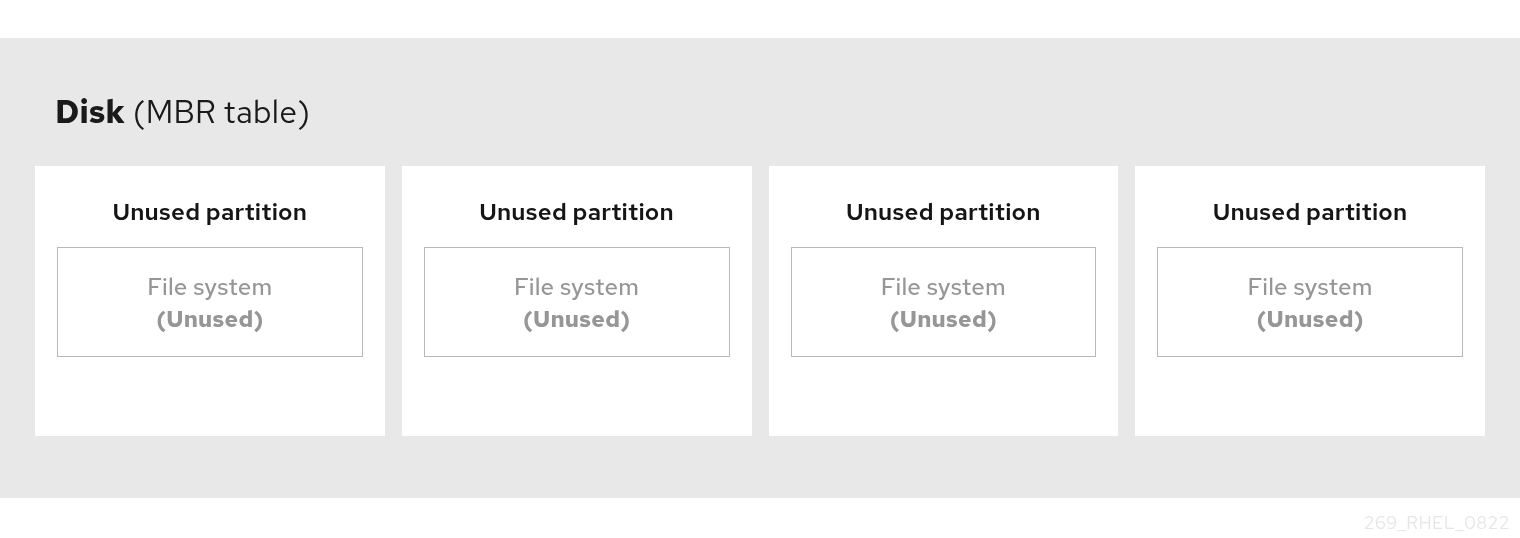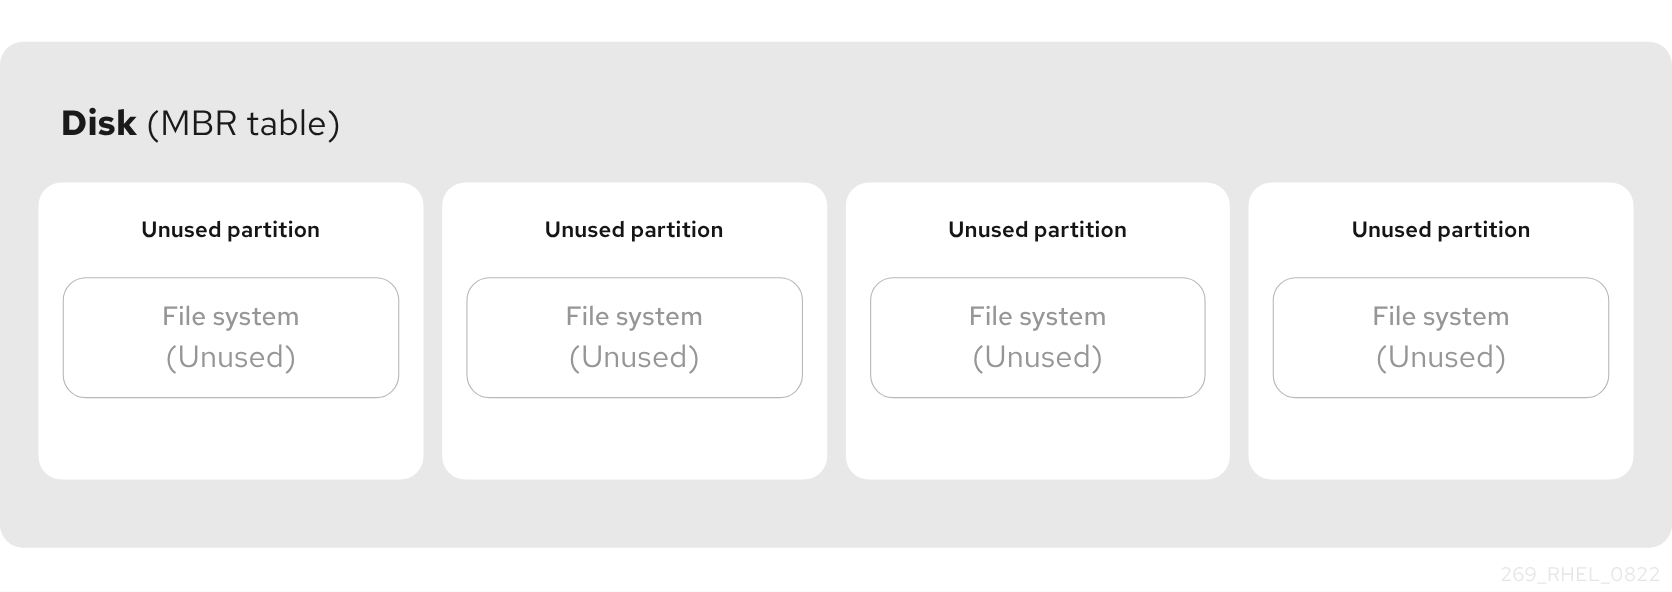"Disk (MBR table)" * { border-radius: 21px -> none }
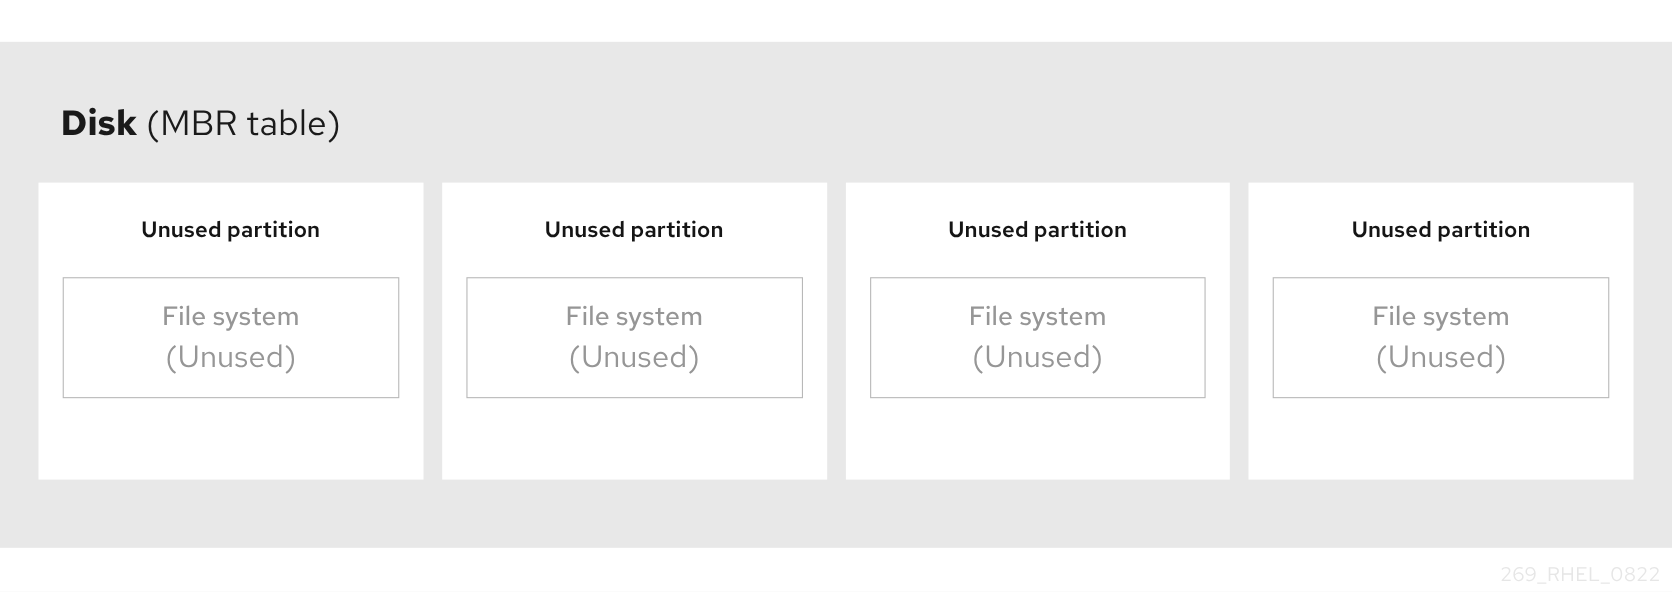"Unused partition" .partition-title { font-size: 20px -> 24px; margin-bottom: 30px -> 20px }
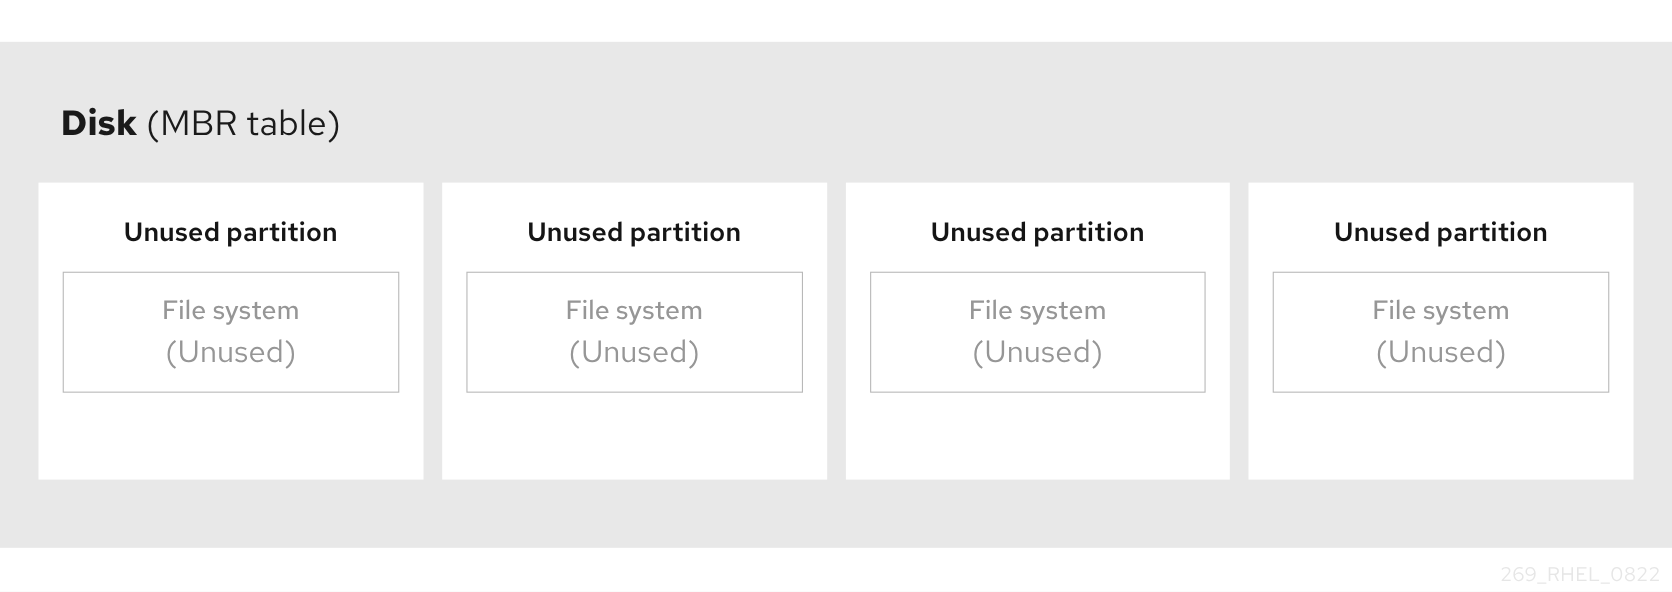"(Unused)" .fs-status { font-size: 28px -> 23px; font-weight: 400 -> 700 }
